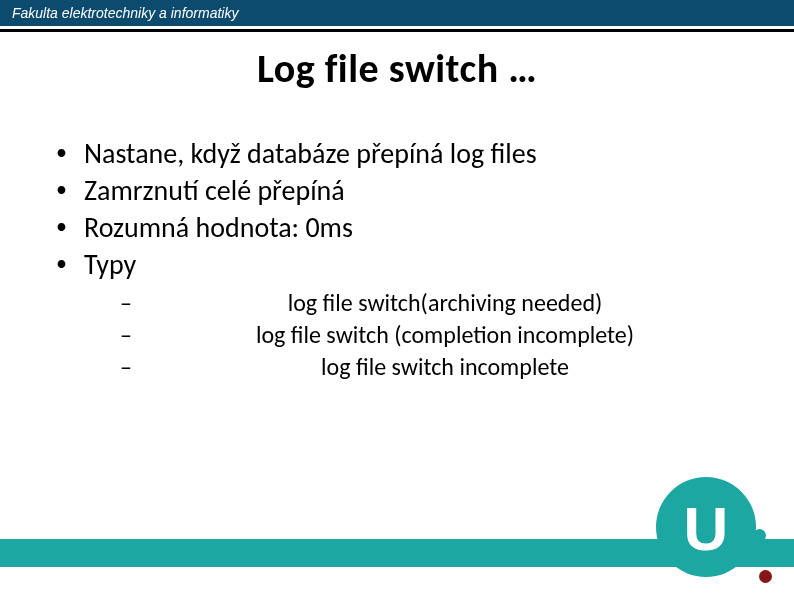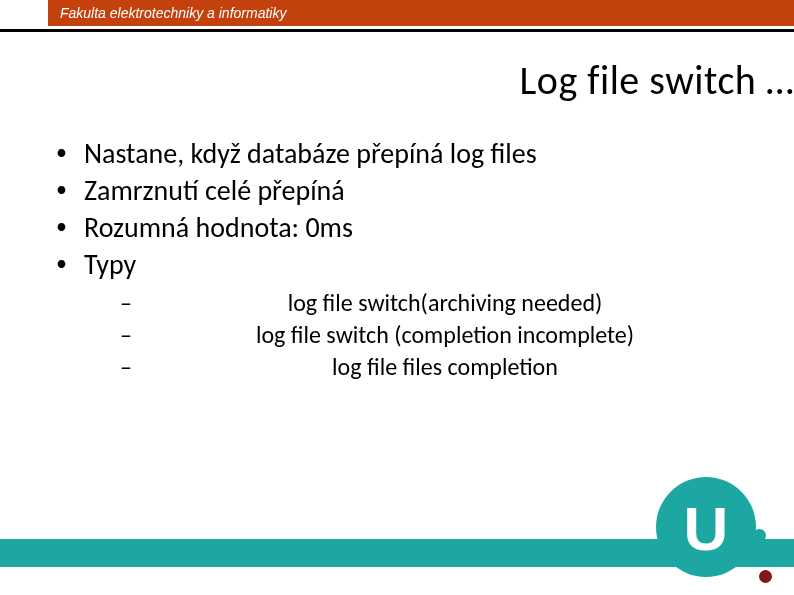"Fakulta elektrotechniky a informatiky" .header-bar { background: #c2410c -> #0c4a6e; margin-left: 48px -> none }
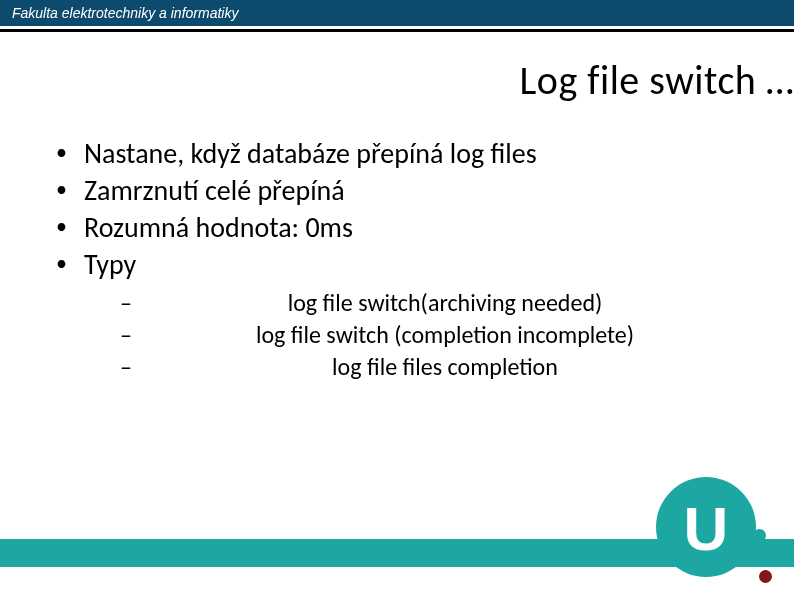"Log file switch …" .title { font-weight: 400 -> 700; text-align: right -> center; top: 56px -> 44px }
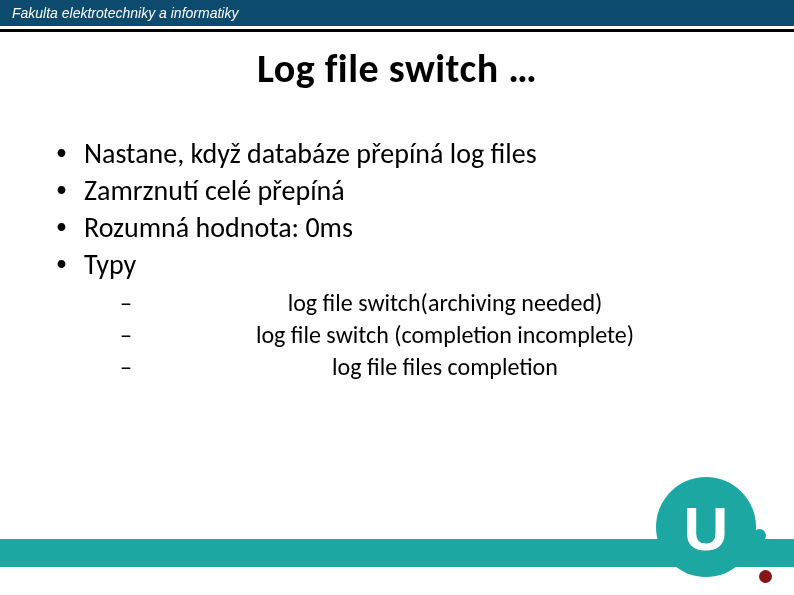"log file files completion" span { text: files completion -> switch incomplete }
